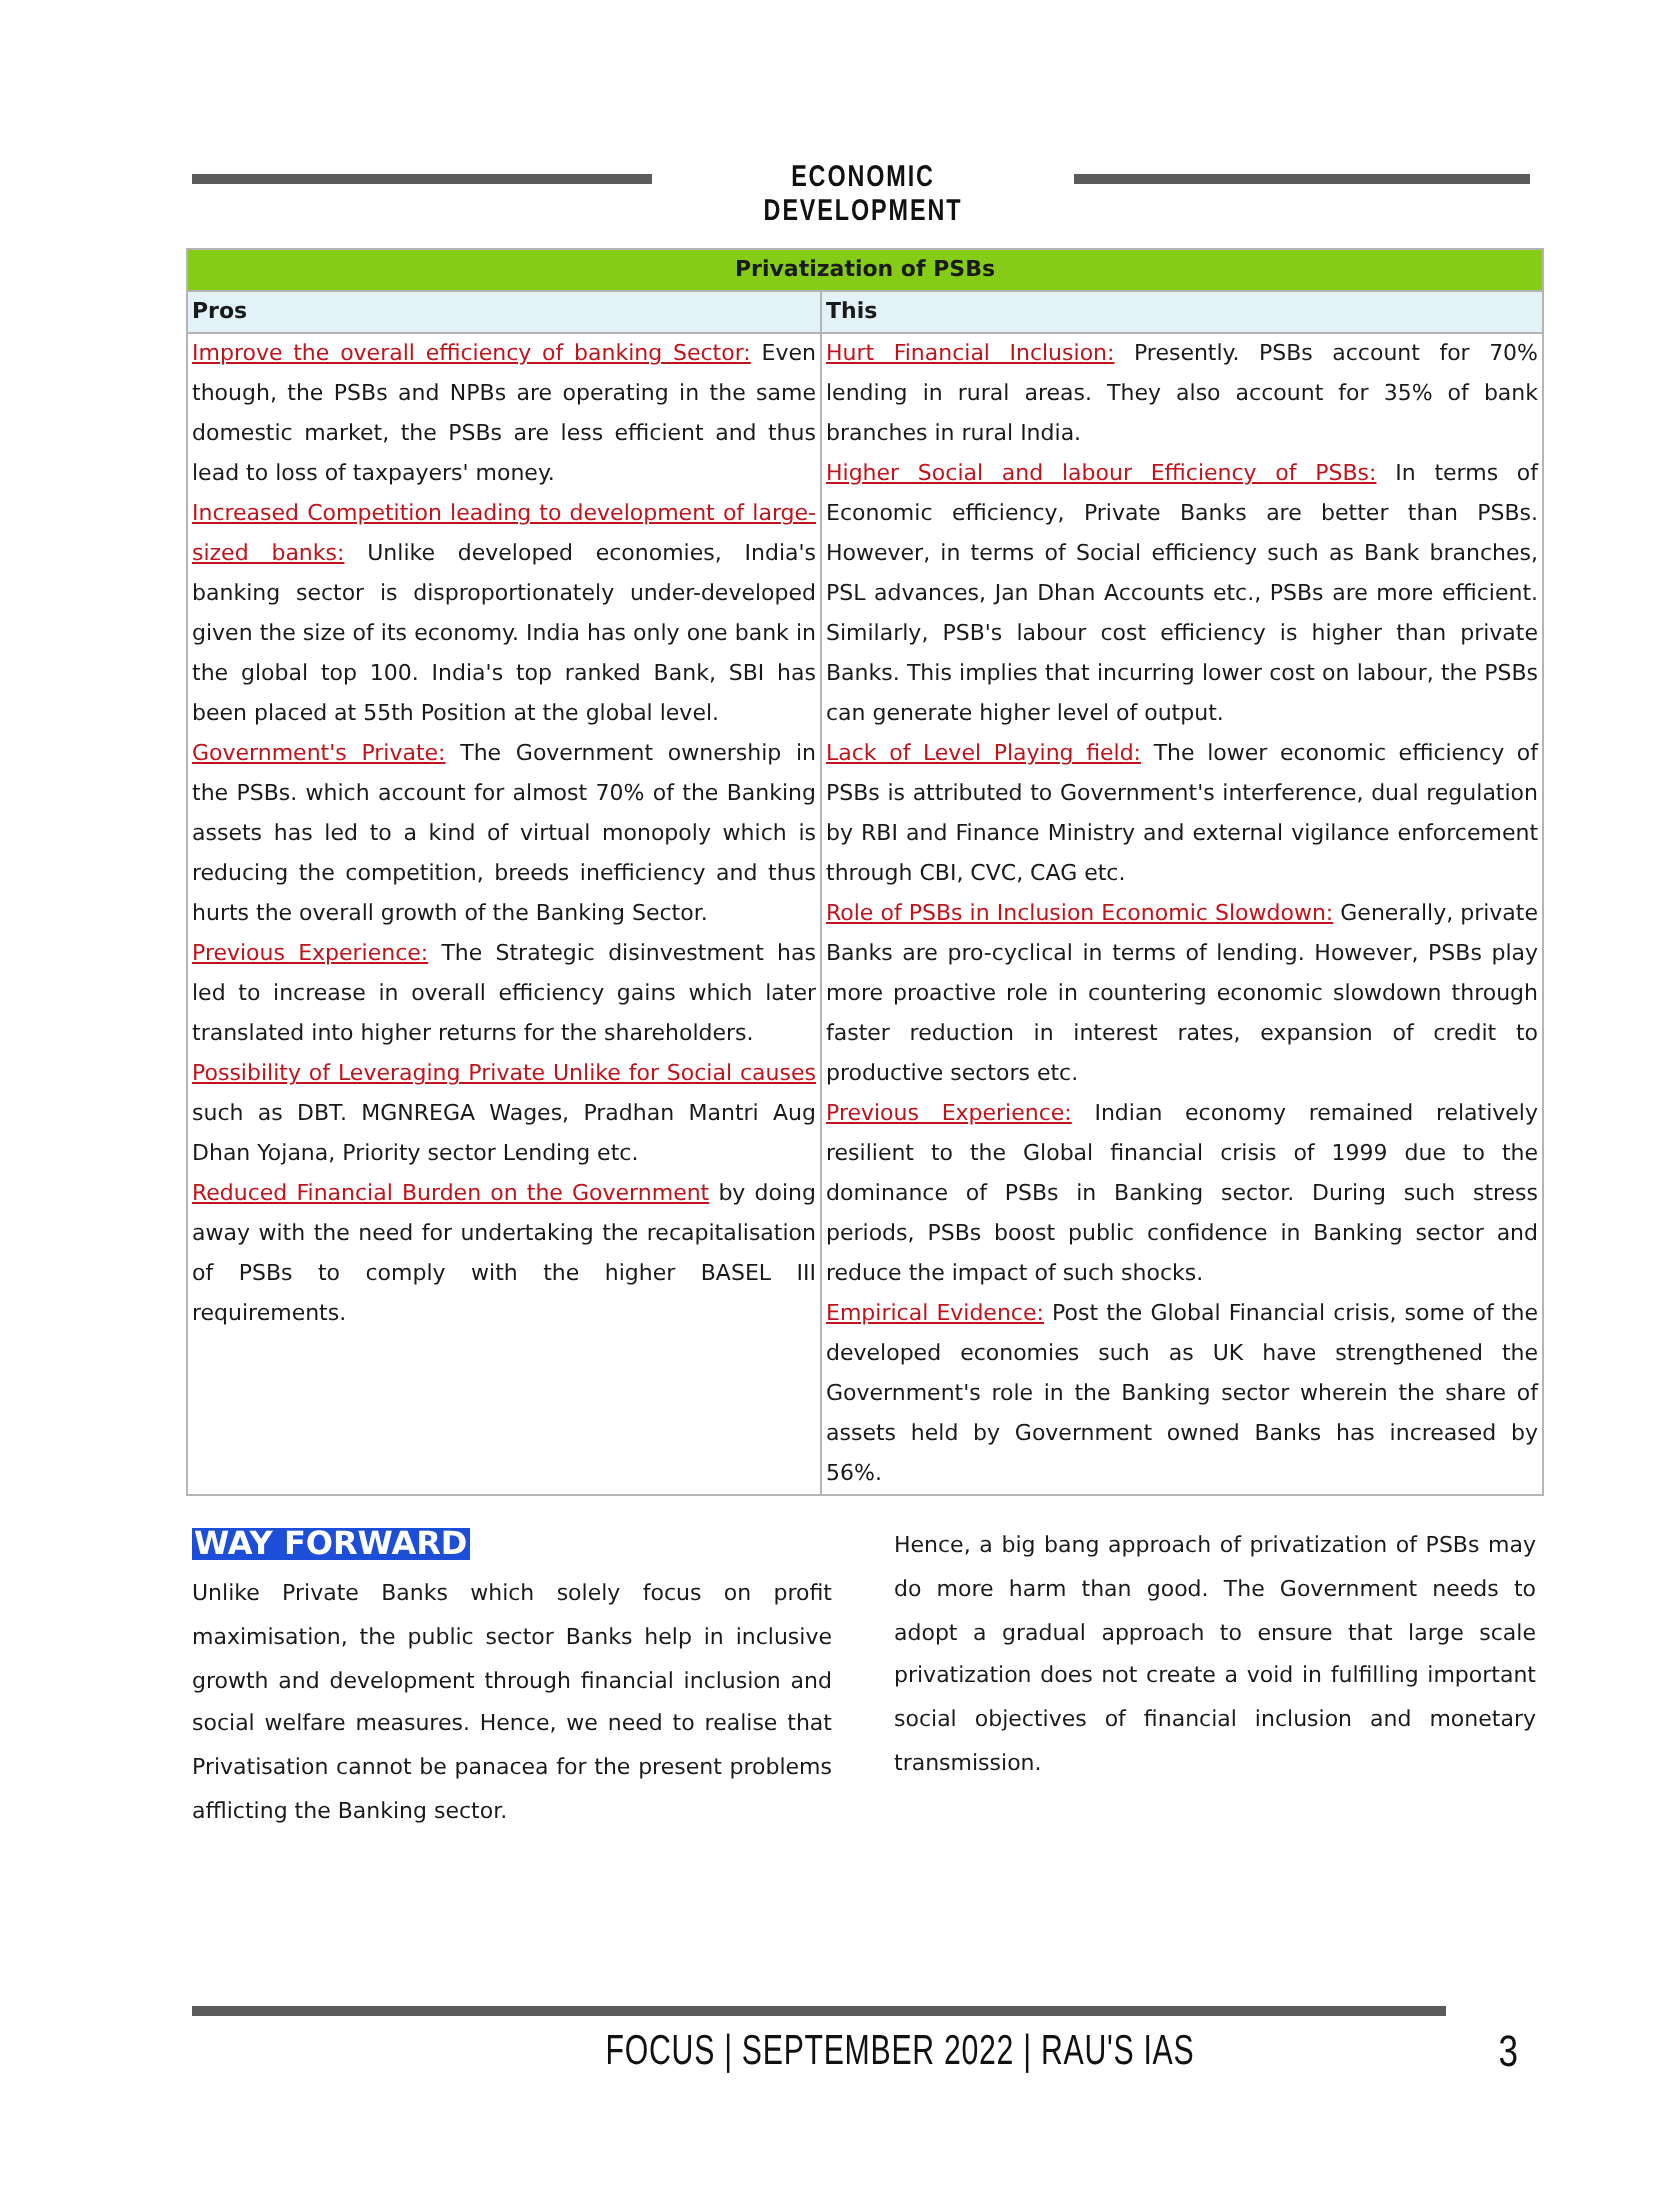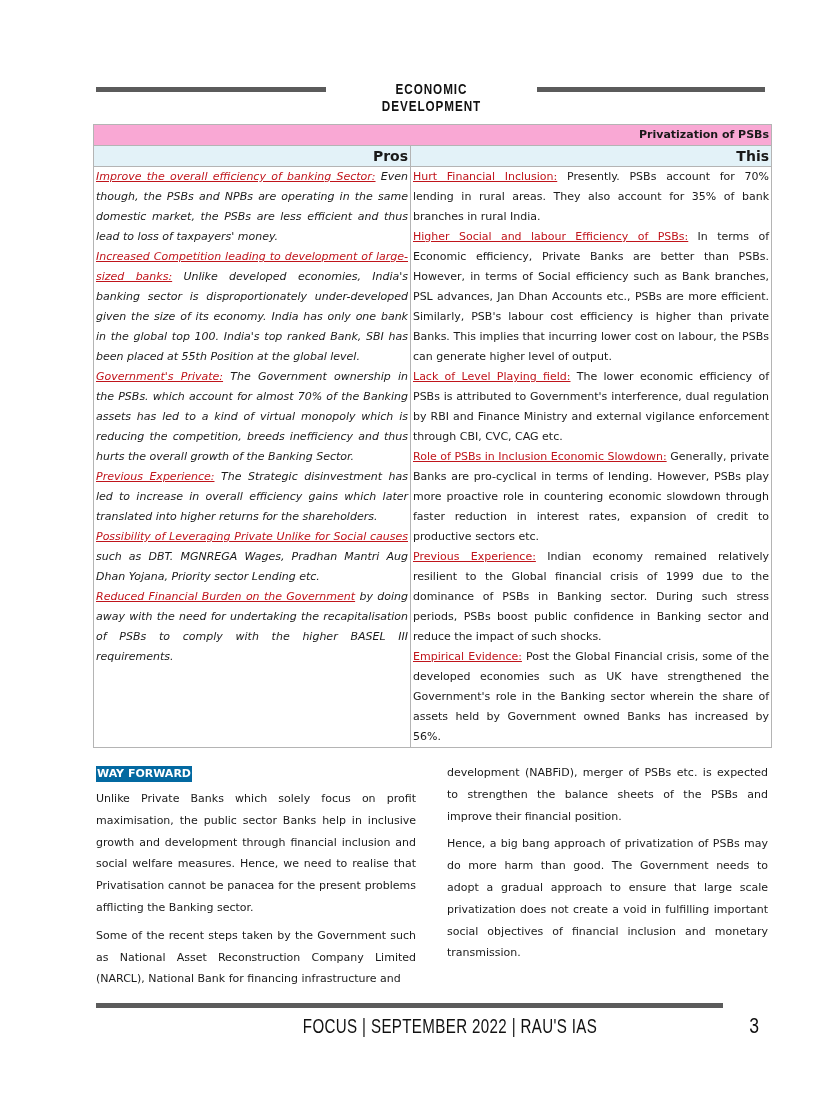"Privatization of PSBs" .t-title { background: #f9a8d4 -> #84cc16; text-align: right -> center }
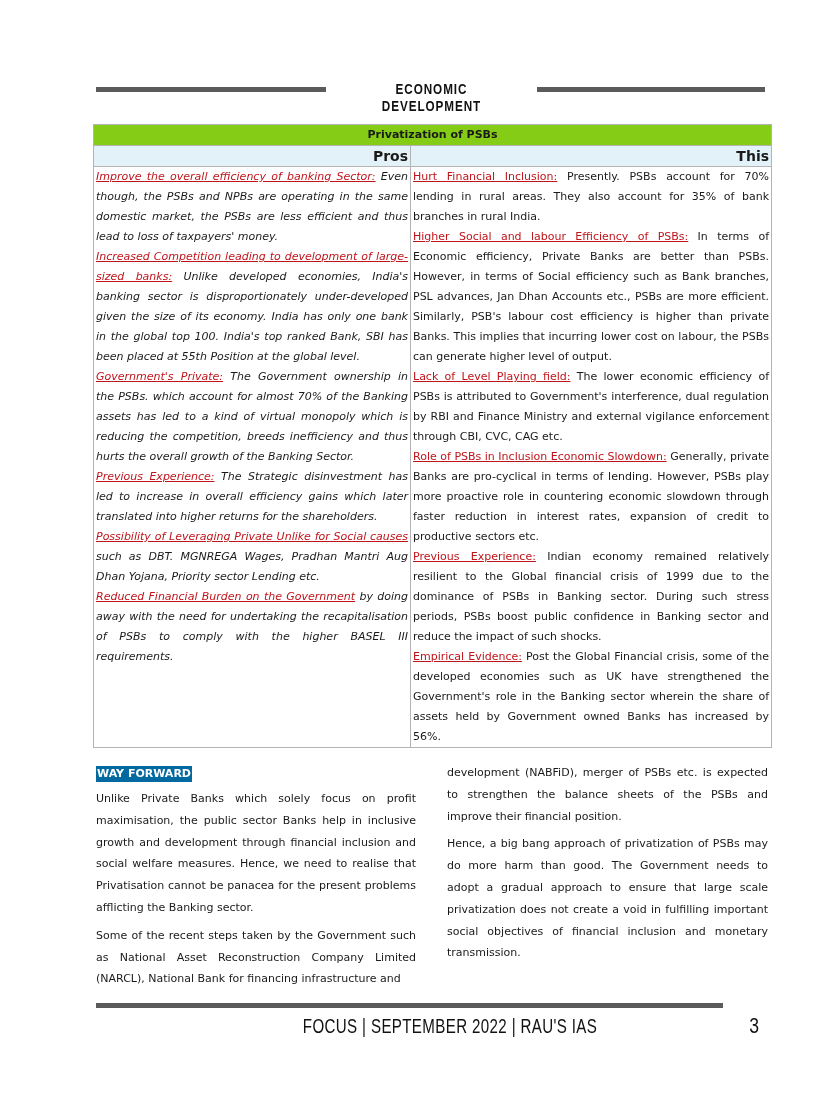"Pros" .t-head { font-size: 14px -> 11px; text-align: right -> left }
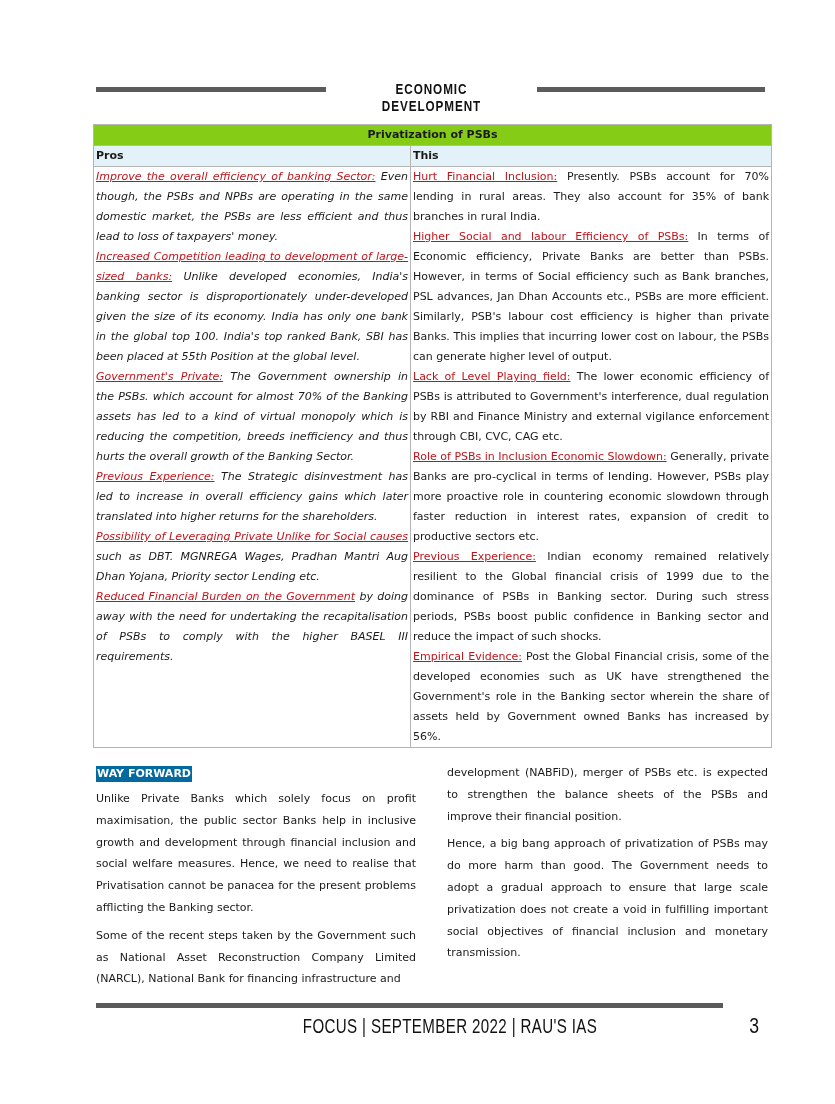"Improve the overall efficiency of" .cell-pros { font-style: italic -> none }
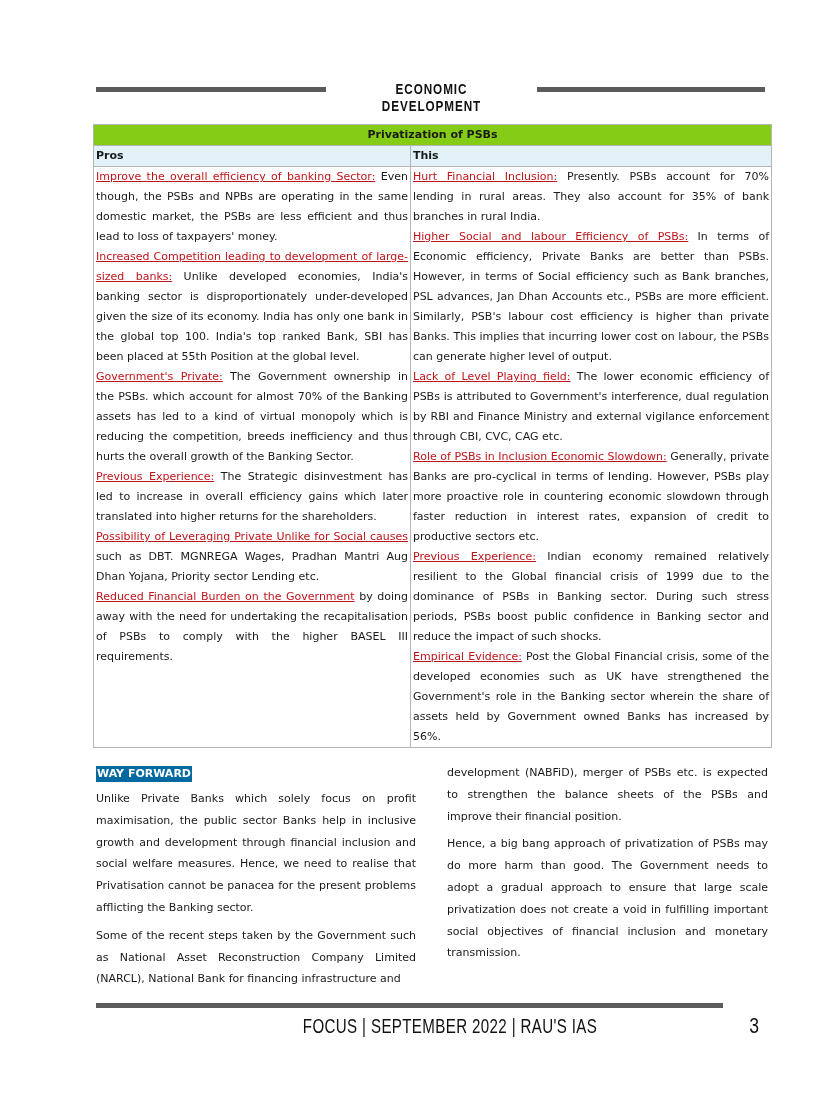"WAY FORWARD" .wf-heading { background: #0369a1 -> #1d4ed8; font-size: 11px -> 16px }
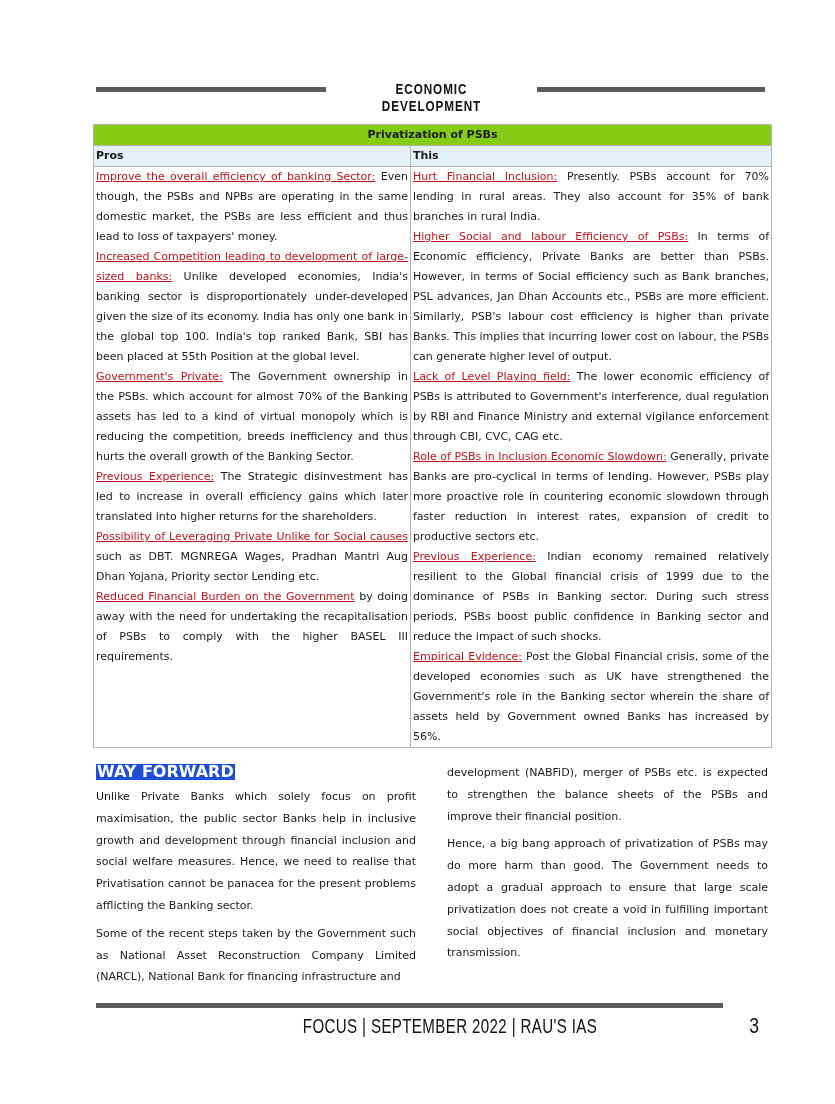"development (NABFiD), merger of PSBs" p { html: <p>development (NABFiD), merger of PSBs etc. is expected to strengthen the balance sheets of the PSBs and improve their financial position.</p> -> none }
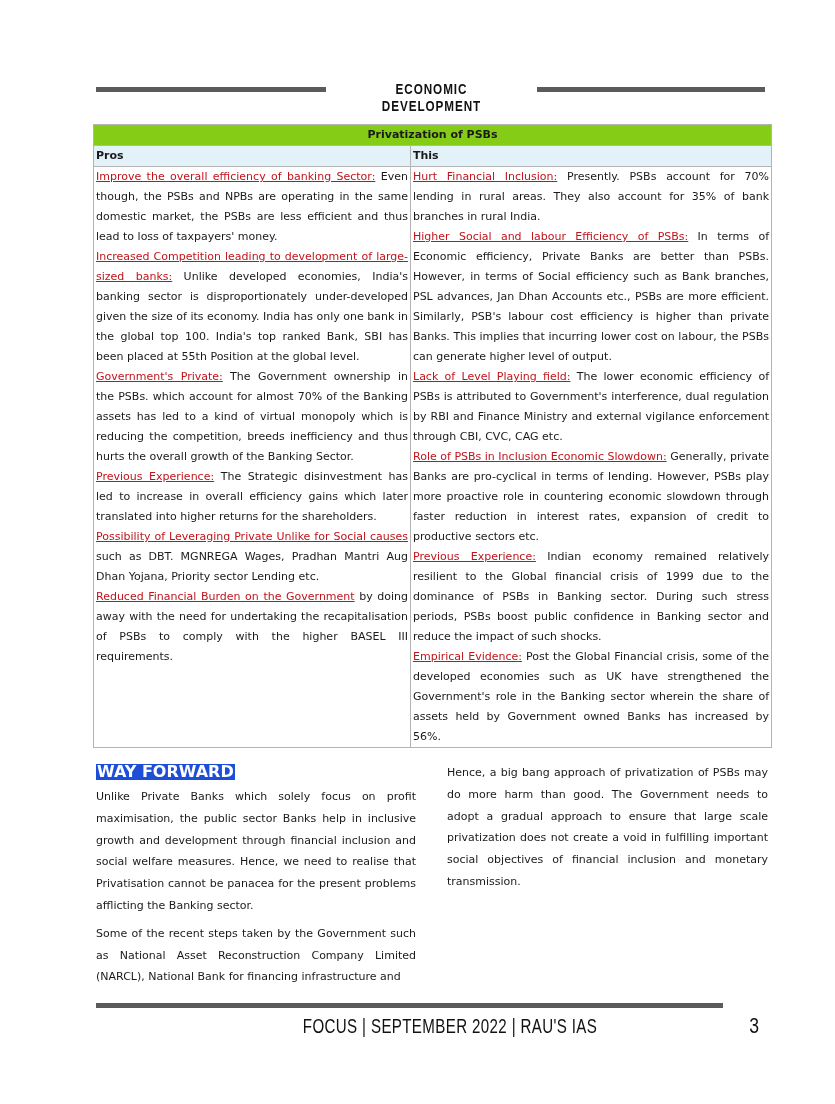"Some of the recent steps" p { html: <p>Some of the recent steps taken by the Government such as National Asset Reconstruction Company Limited (NARCL), National Bank for financing infrastructure and</p> -> none }
